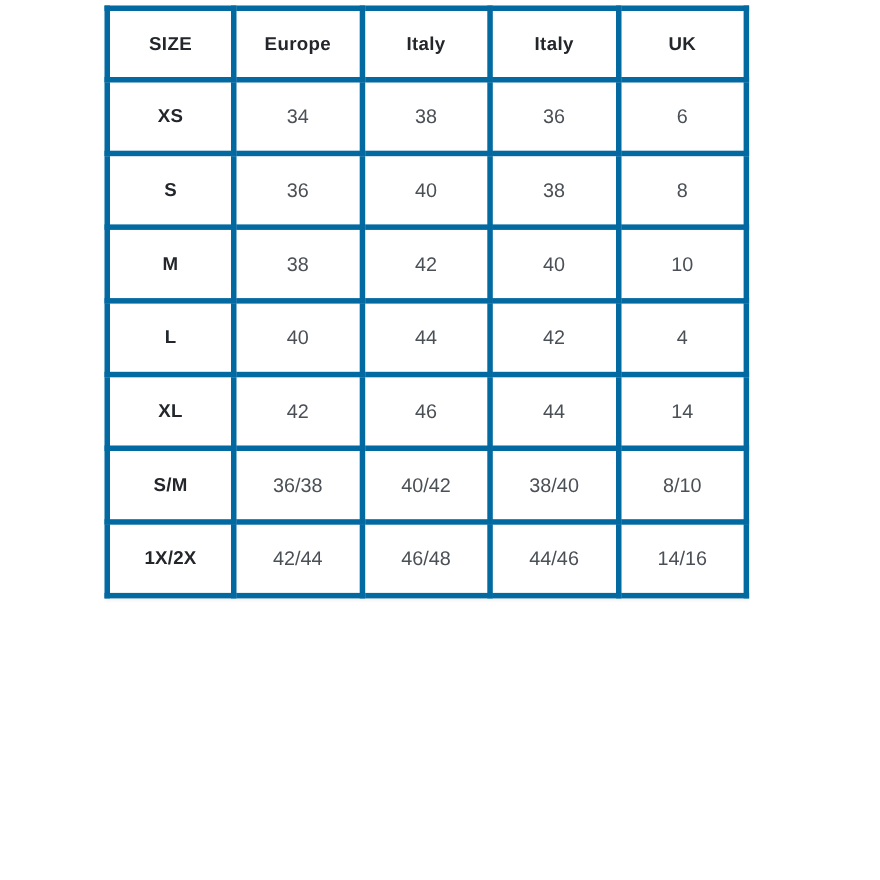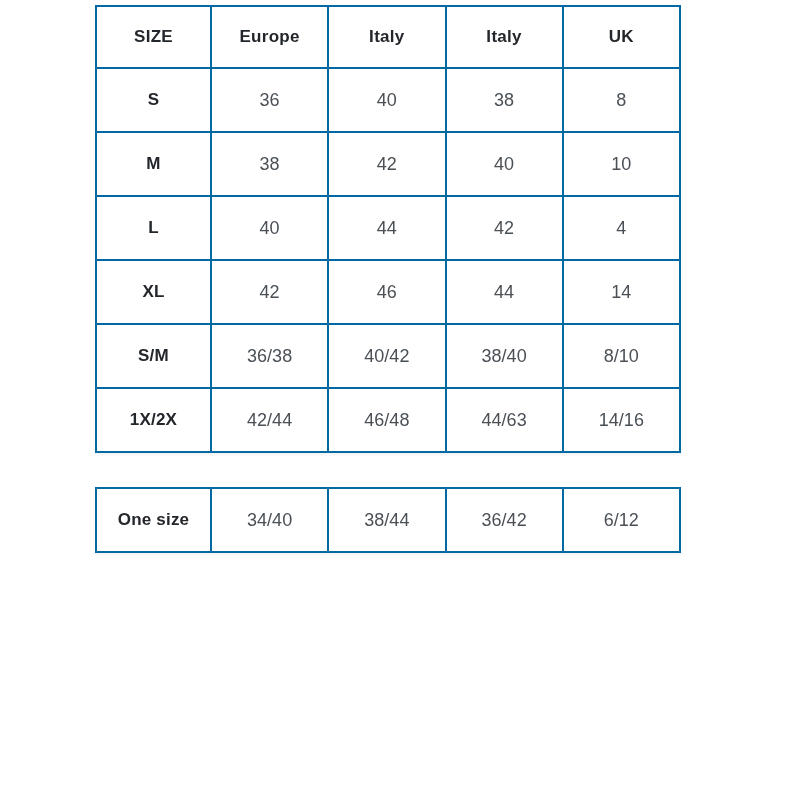"SIZE" table.size-table th, table.size-table td { border: 2px solid #0369a1 -> 5px solid #0369a1 }
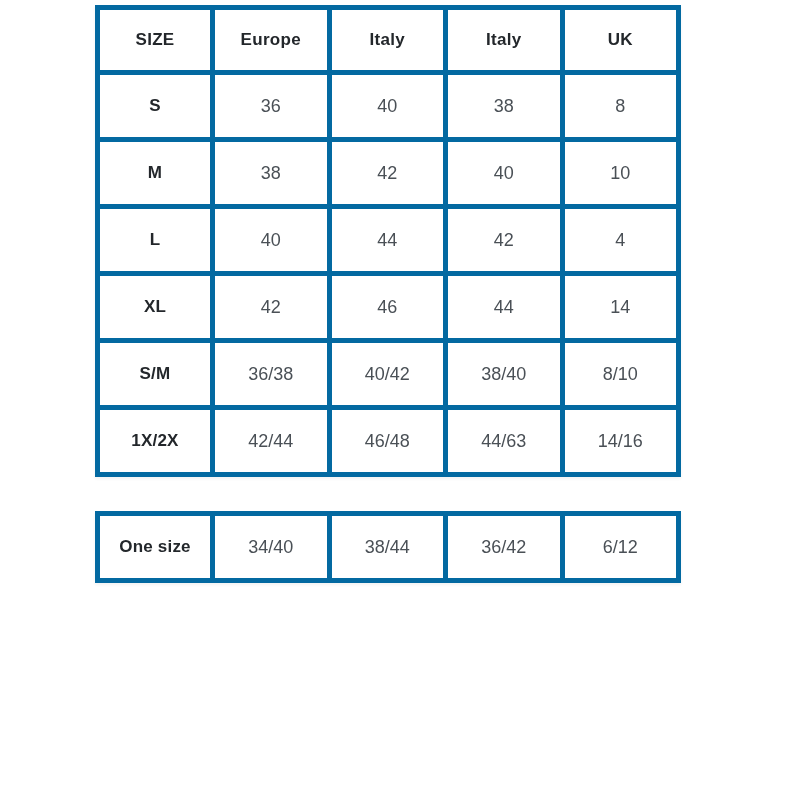"XS" tr { html: none -> <tr> <td>XS</td> <td>34</td> <td>38</td> <td>36</td> <td>6</td> </tr> }
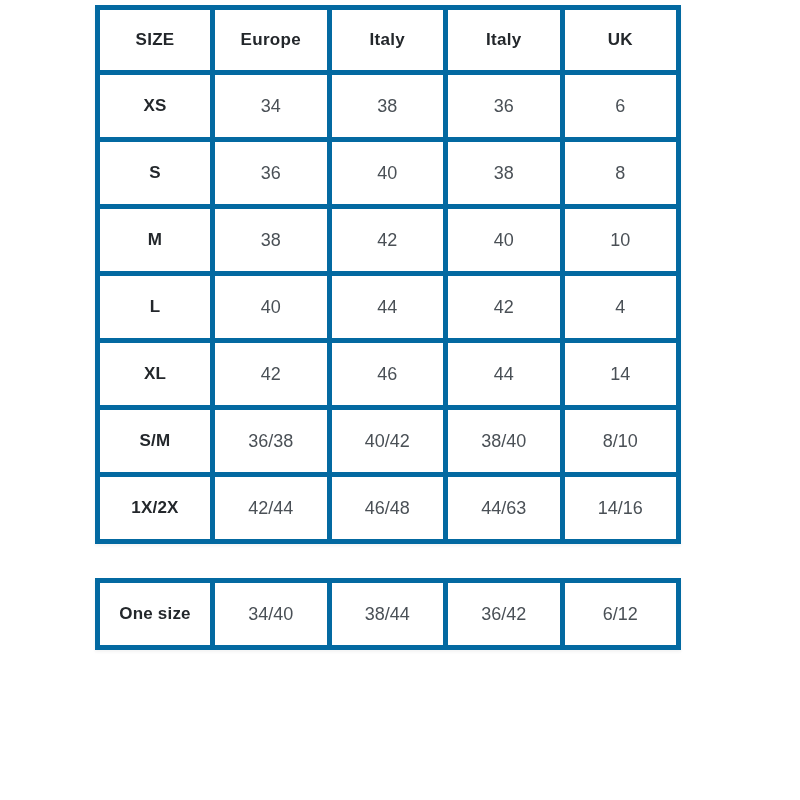"44/63" td { text: 44/63 -> 44/46 }
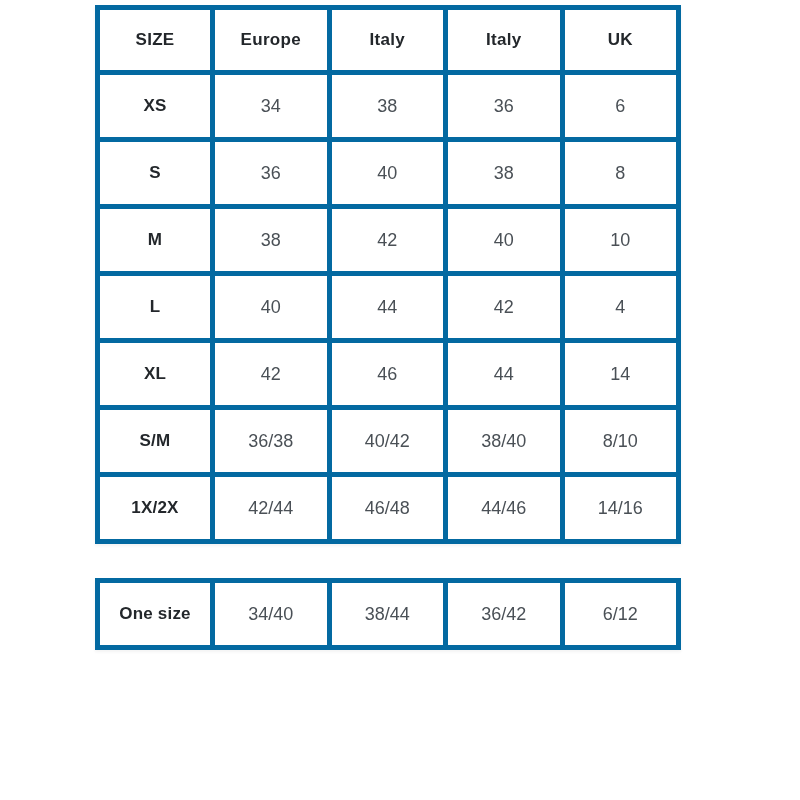"One size" tr { html: <tr> <td>One size</td> <td>34/40</td> <td>38/44</td> <td>36/42</td> <td>6/12</td> </tr> -> none }
